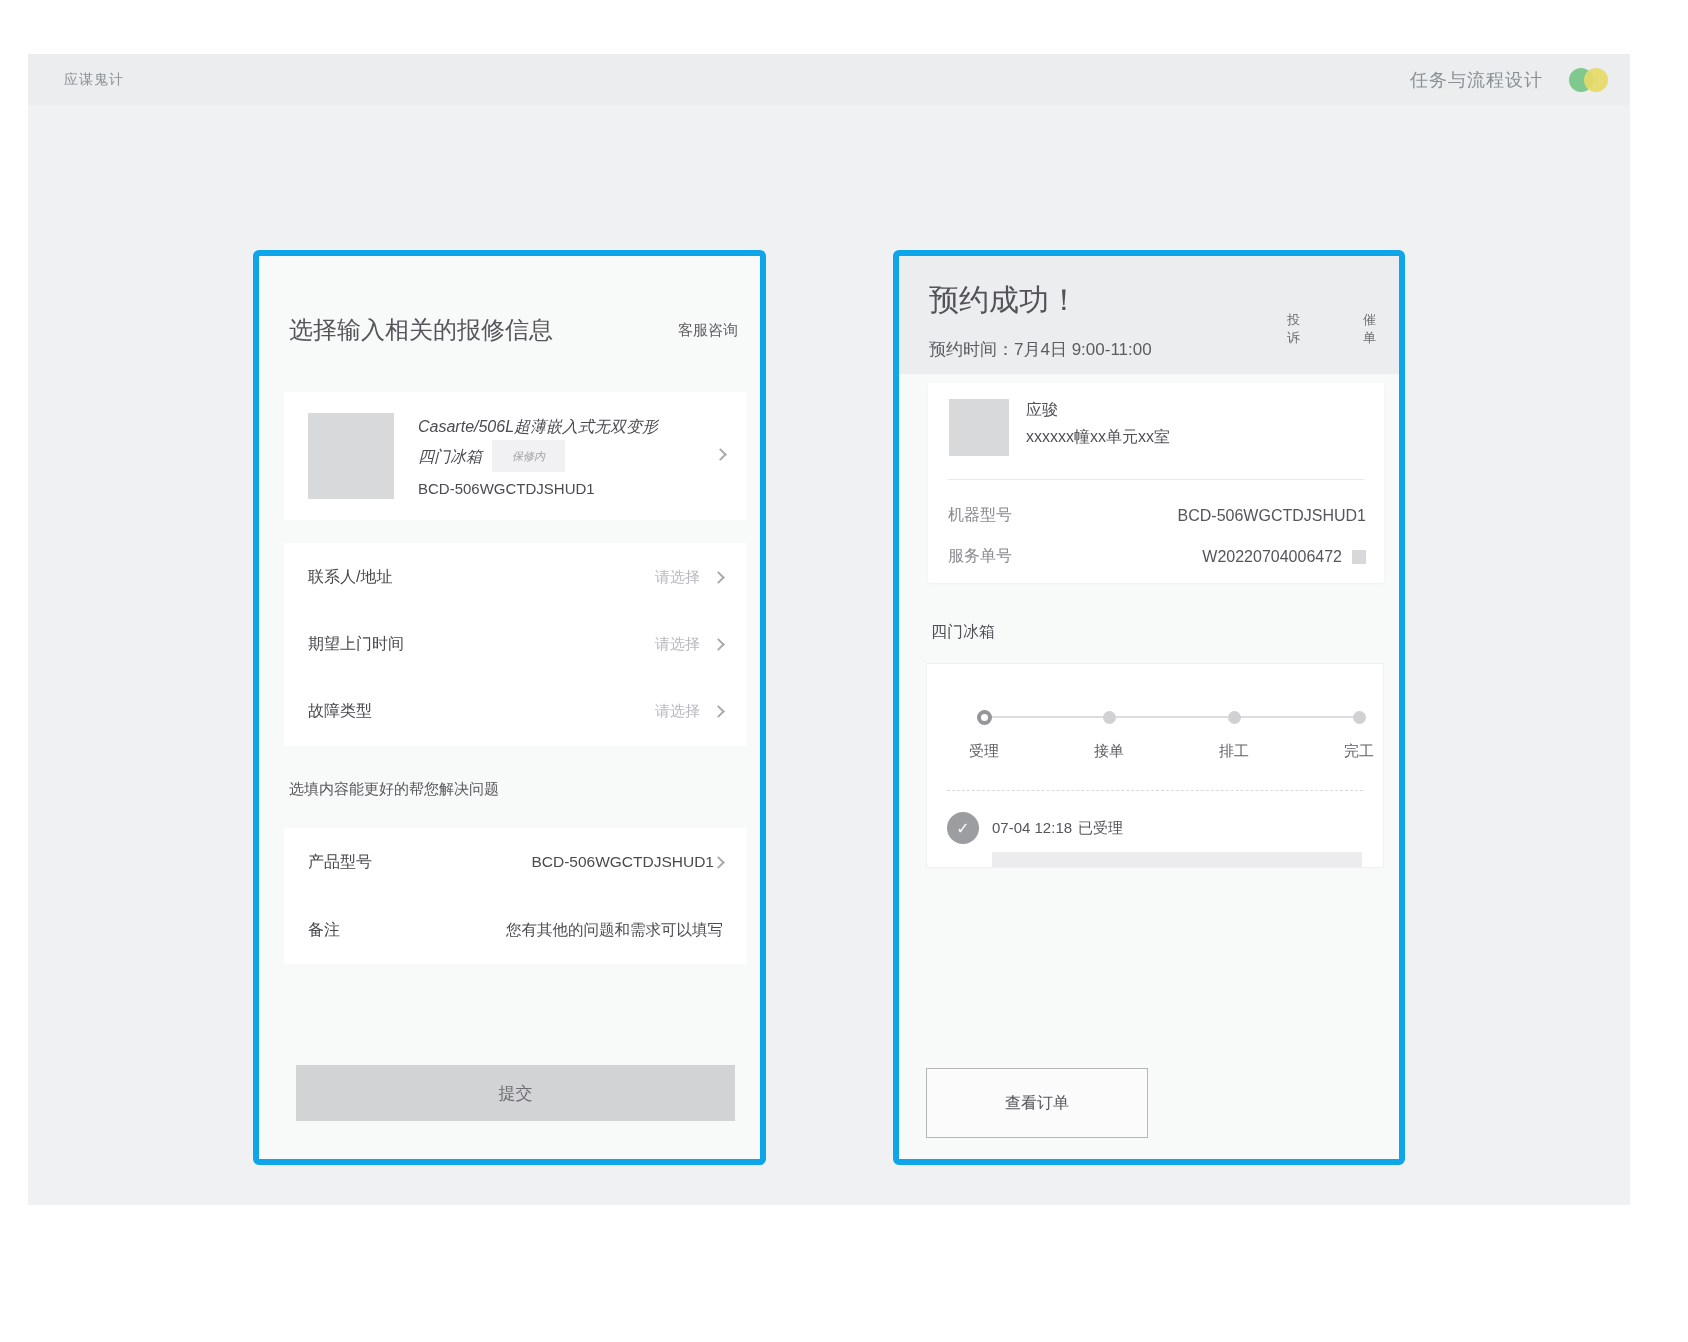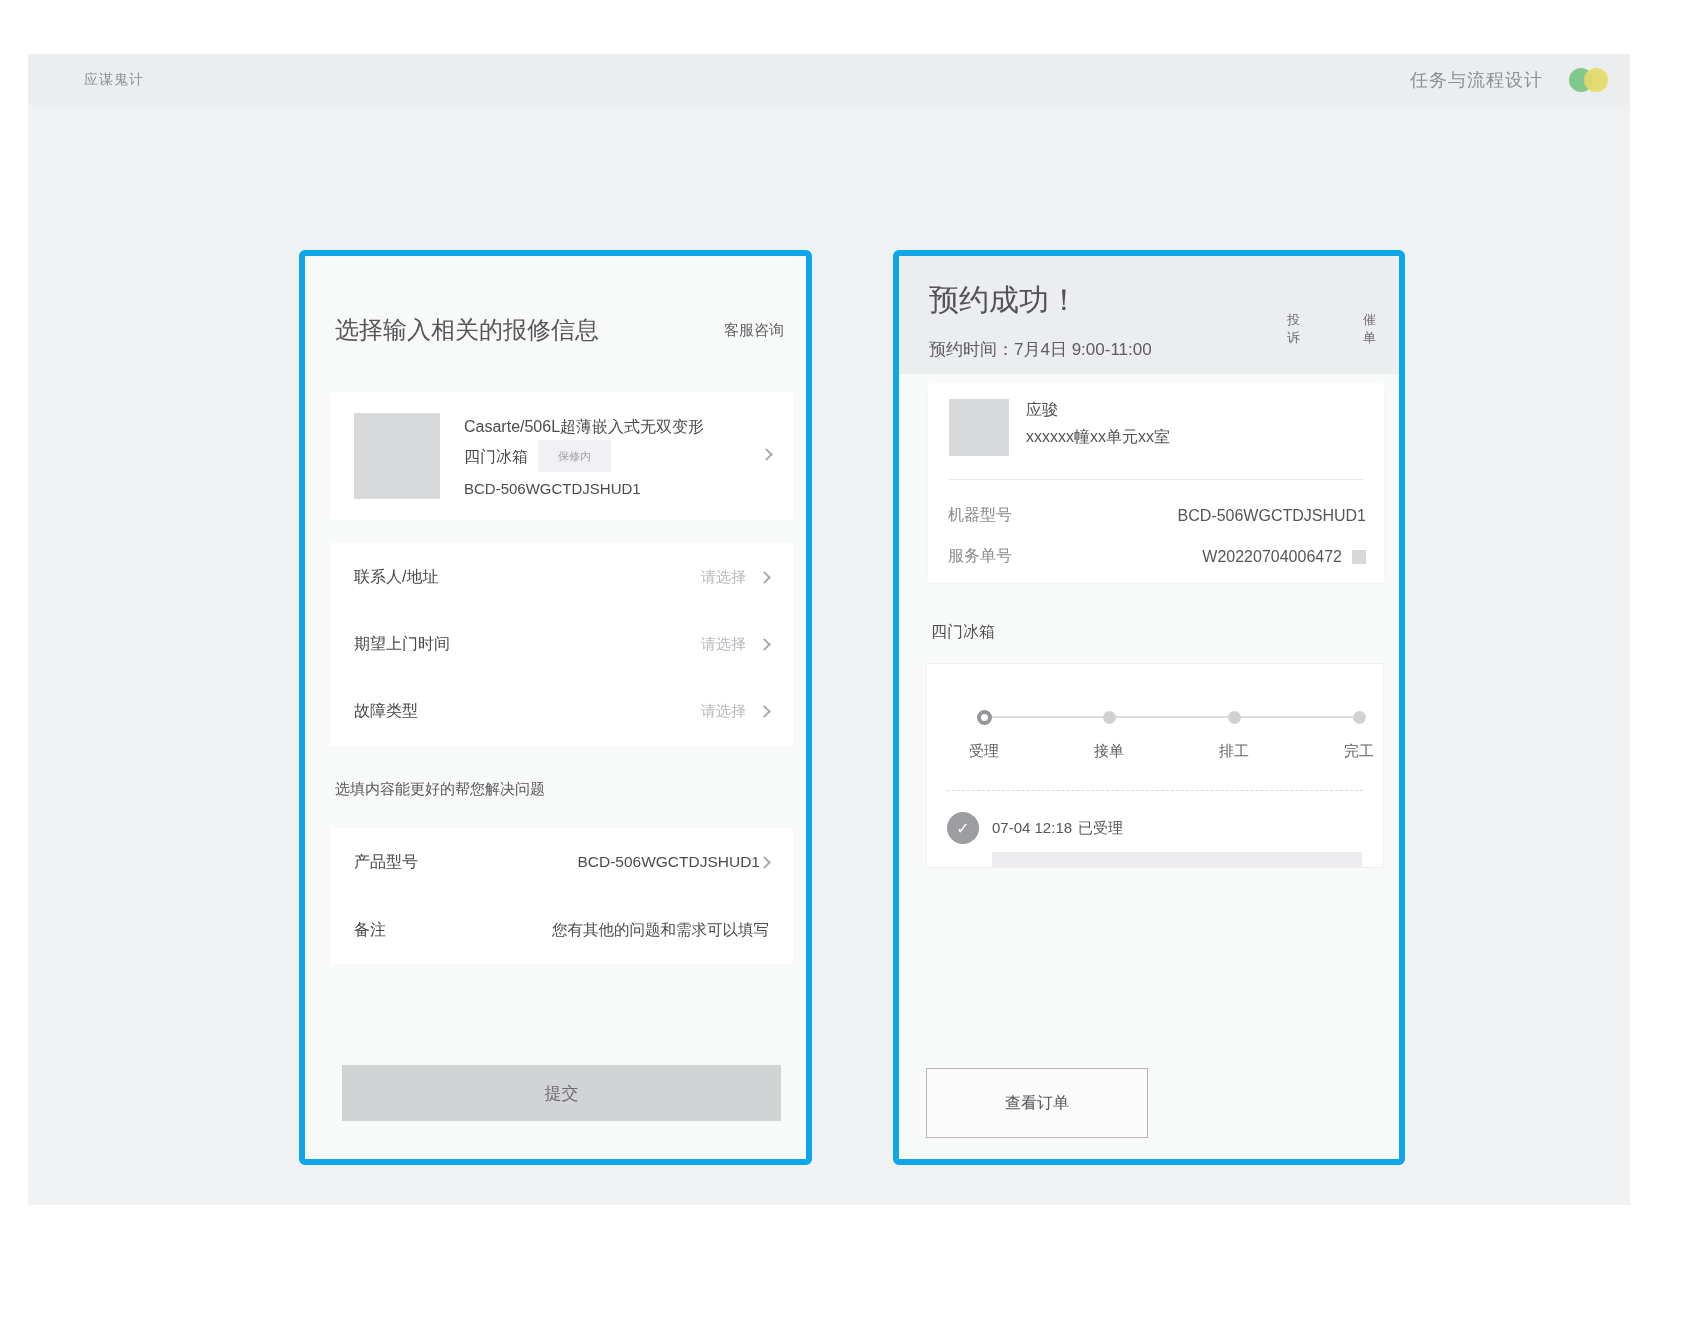"应谋鬼计" .topbar { padding-left: 20px -> none }
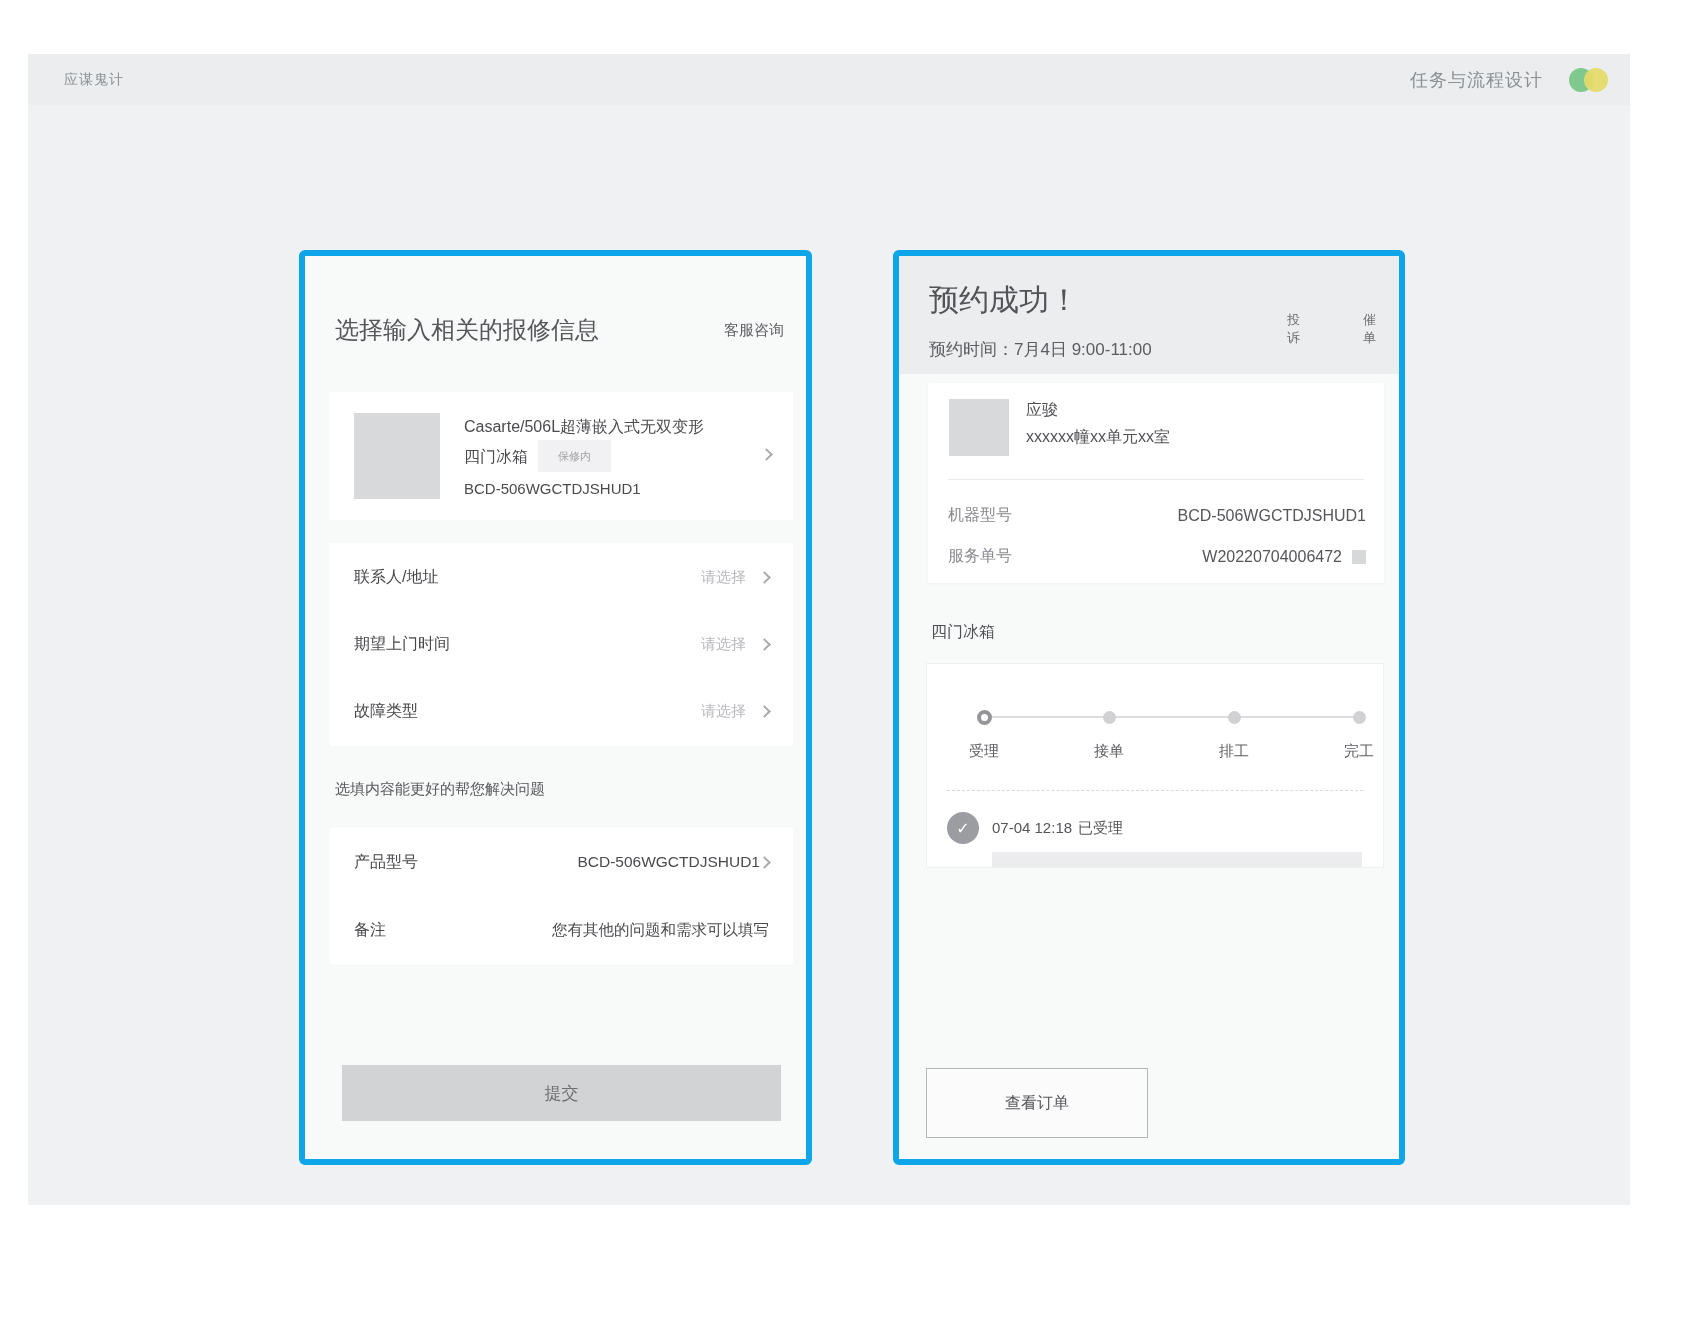"选择输入相关的报修信息" .card-left { margin-left: 46px -> none }
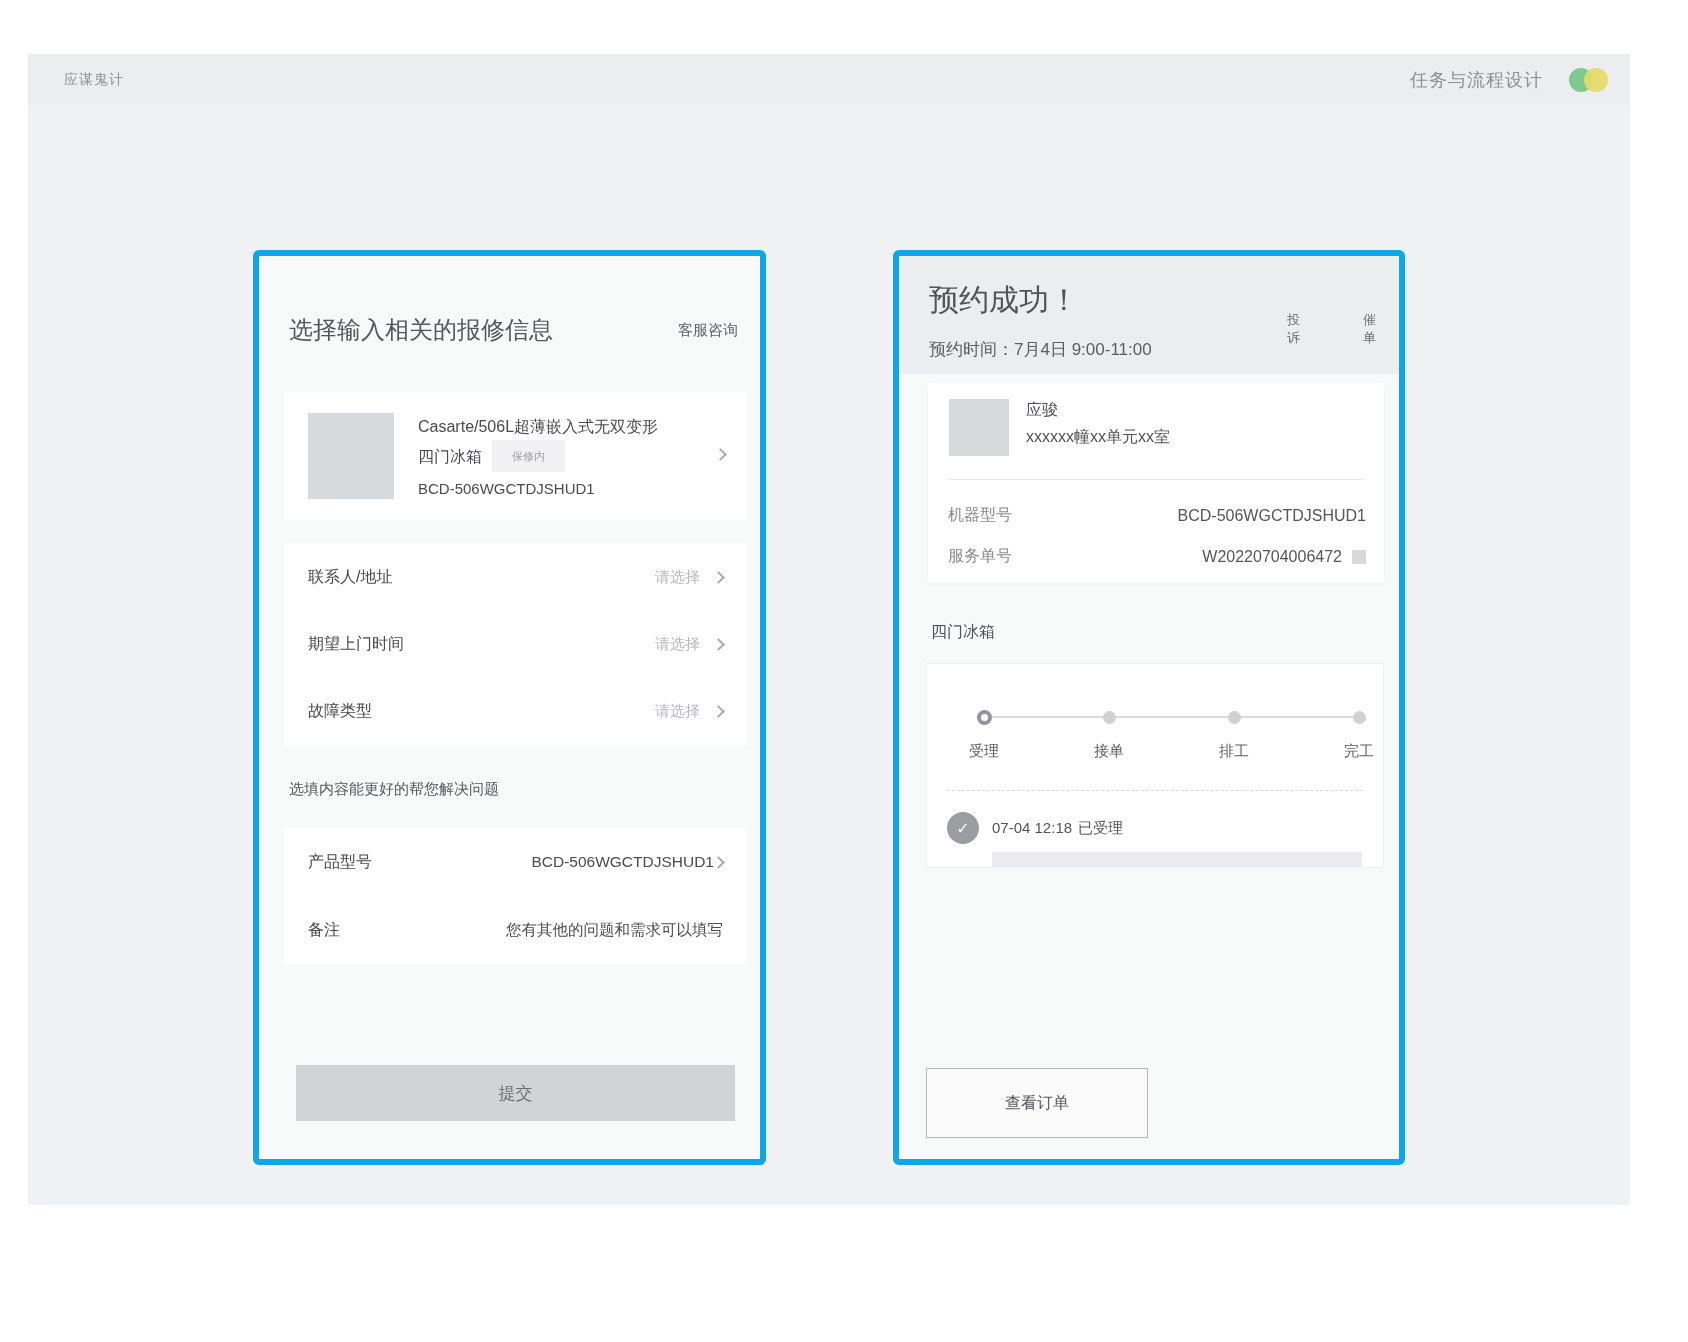"Casarte/506L超薄嵌入式无双变形" .p-name { font-style: none -> italic }
